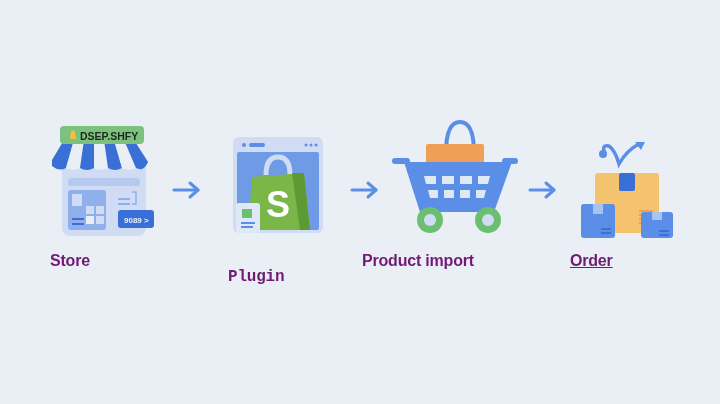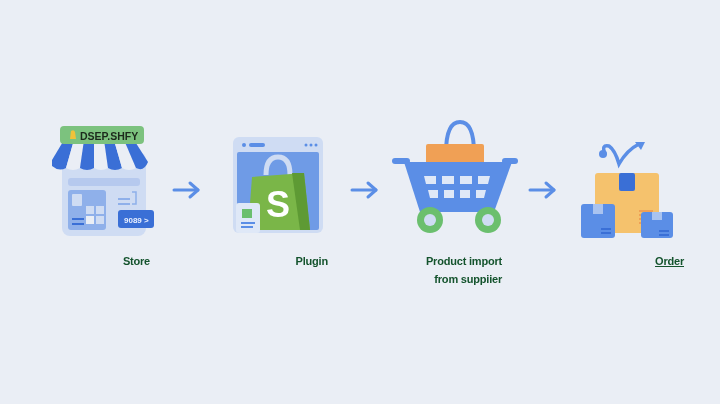"Store" .label { color: #14532d -> #701a75; font-size: 11px -> 16px; text-align: right -> left }
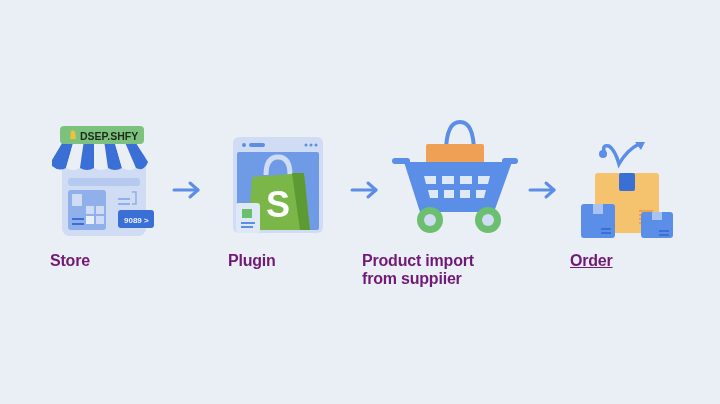"Plugin" div.label { font-family: none -> Liberation Mono, monospace; top: 252px -> 268px }
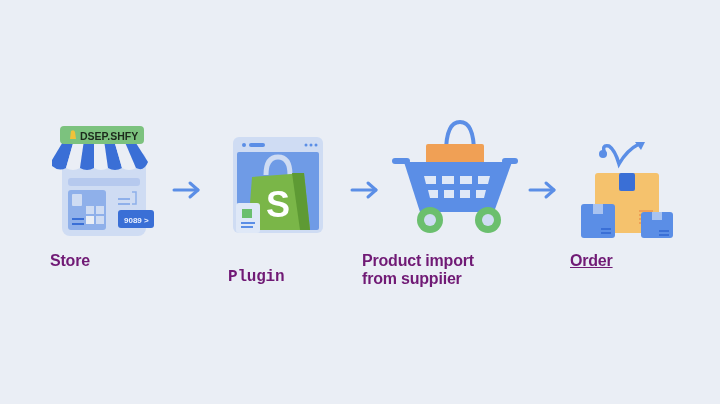"from suppiier" div { html: <div>from suppiier</div> -> none }
